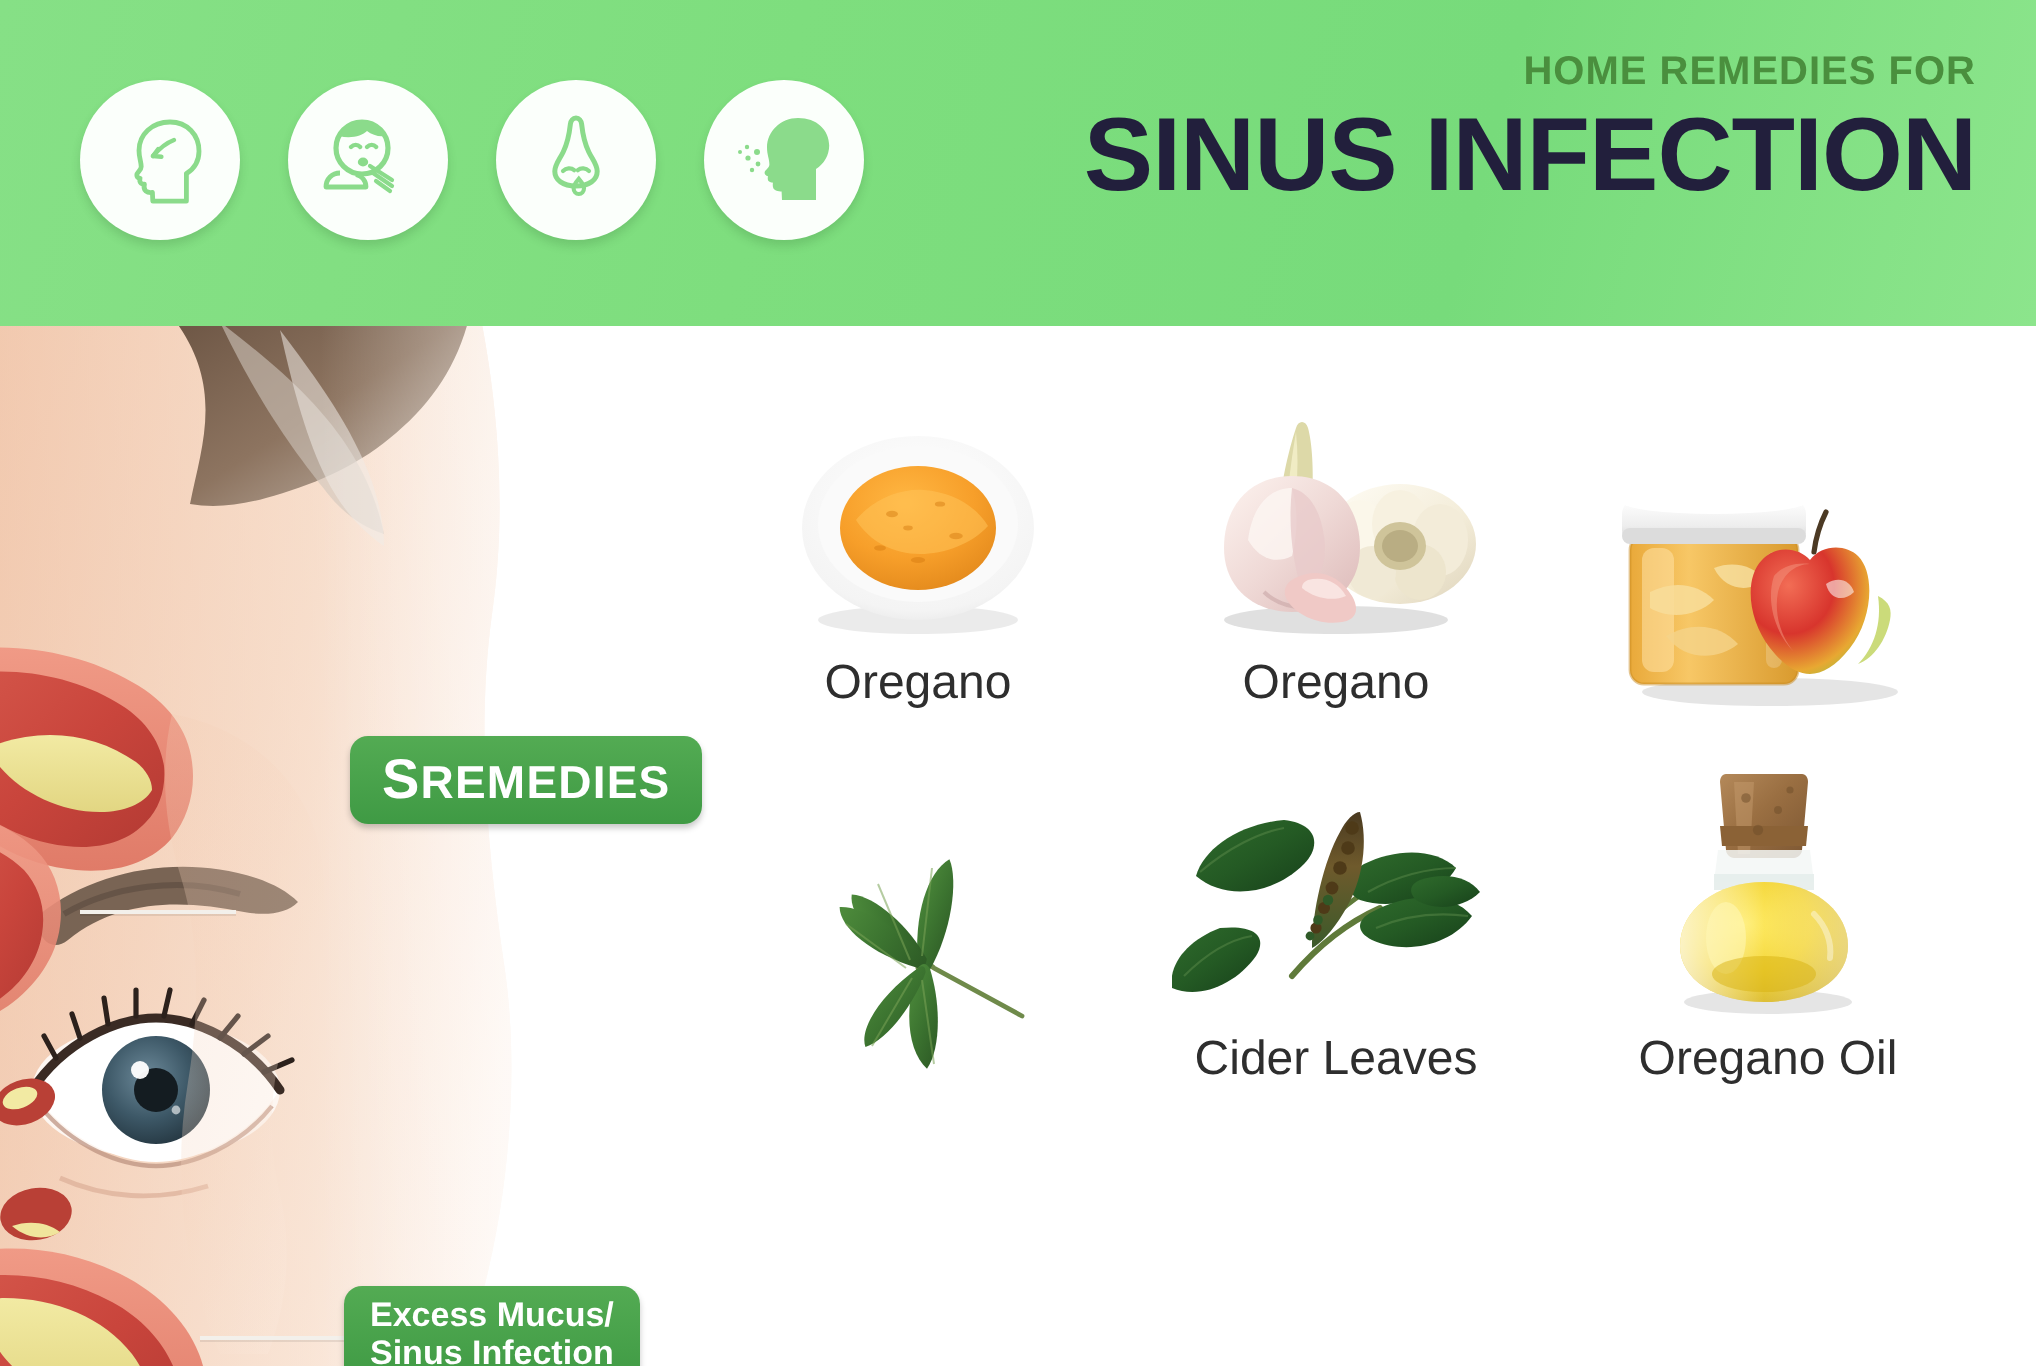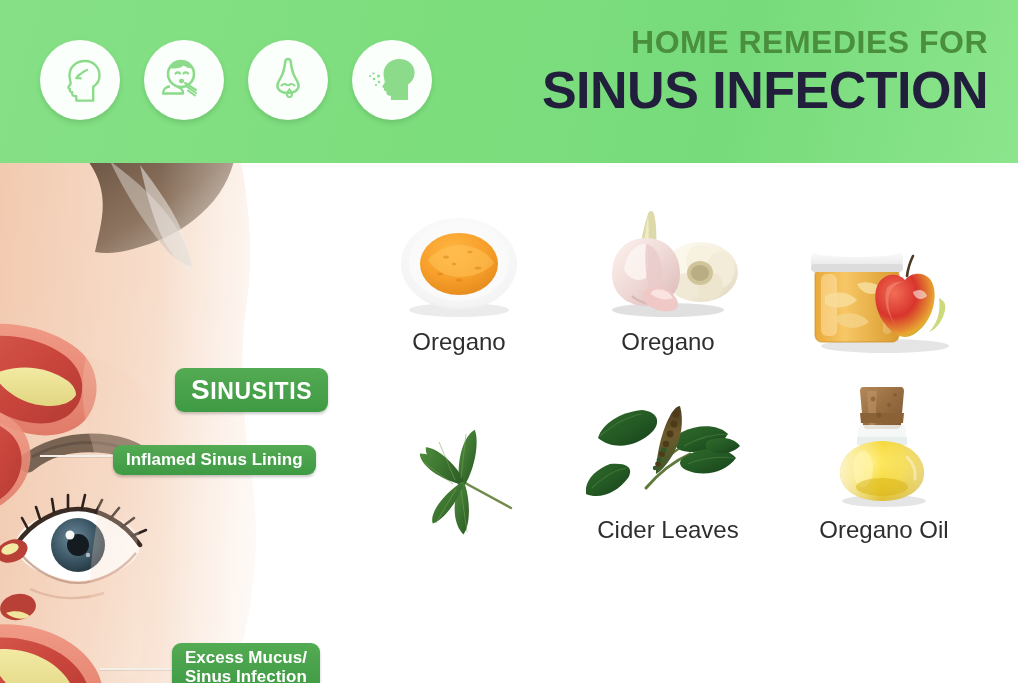"HOME REMEDIES FOR" #title-sub { font-size: 32px -> 20px }
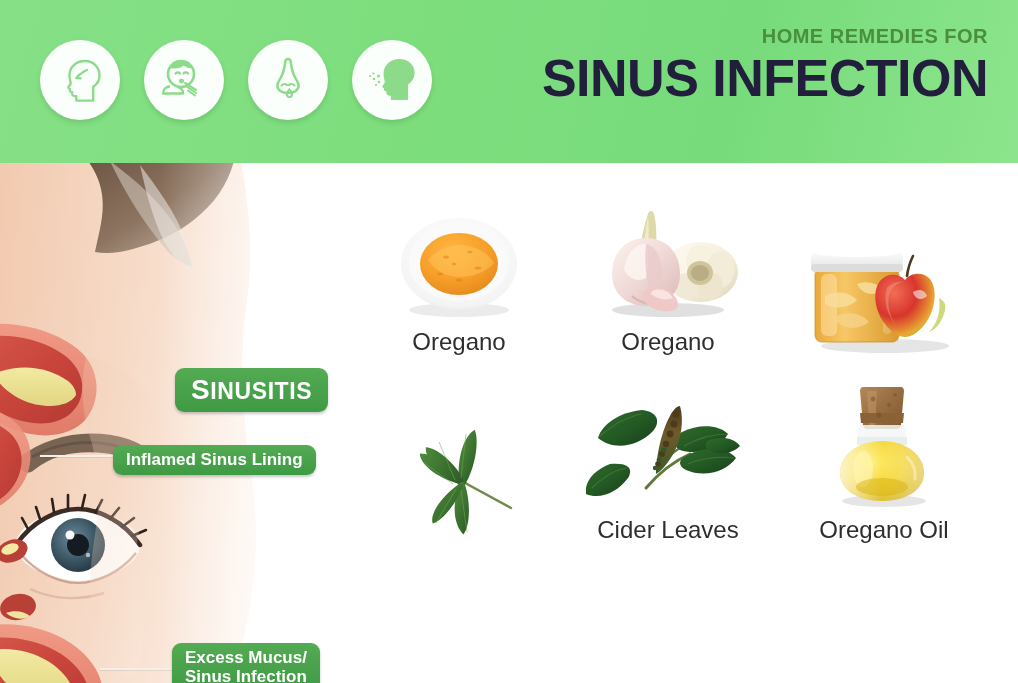"INUSITIS" span { text: INUSITIS -> REMEDIES }
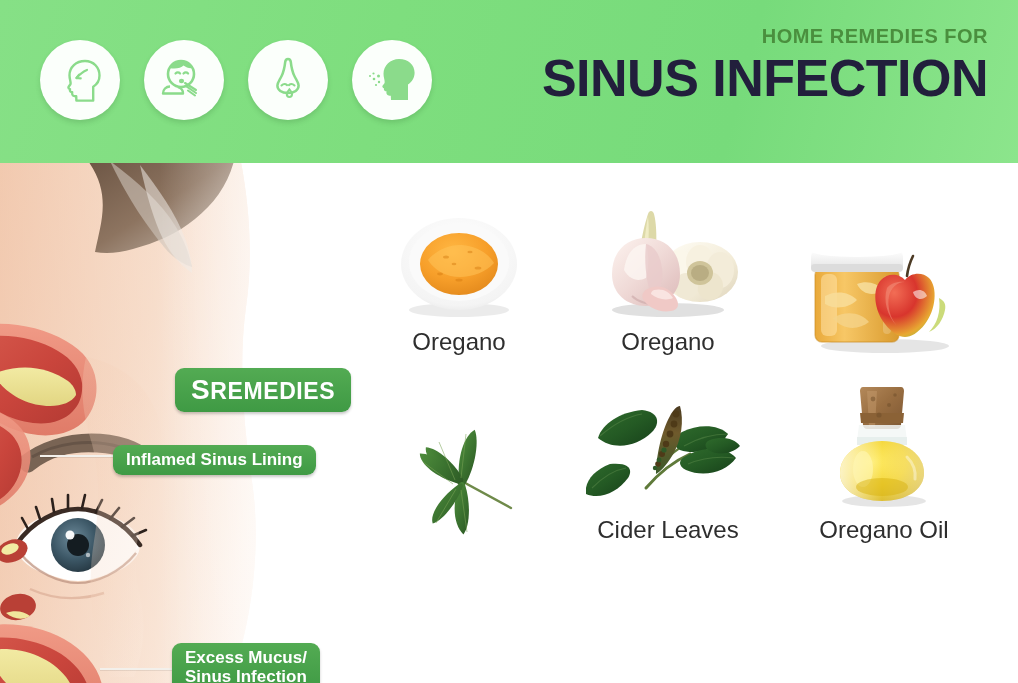"Inflamed Sinus Lining" div.anno { html: <div>Inflamed Sinus Lining</div> -> none }
